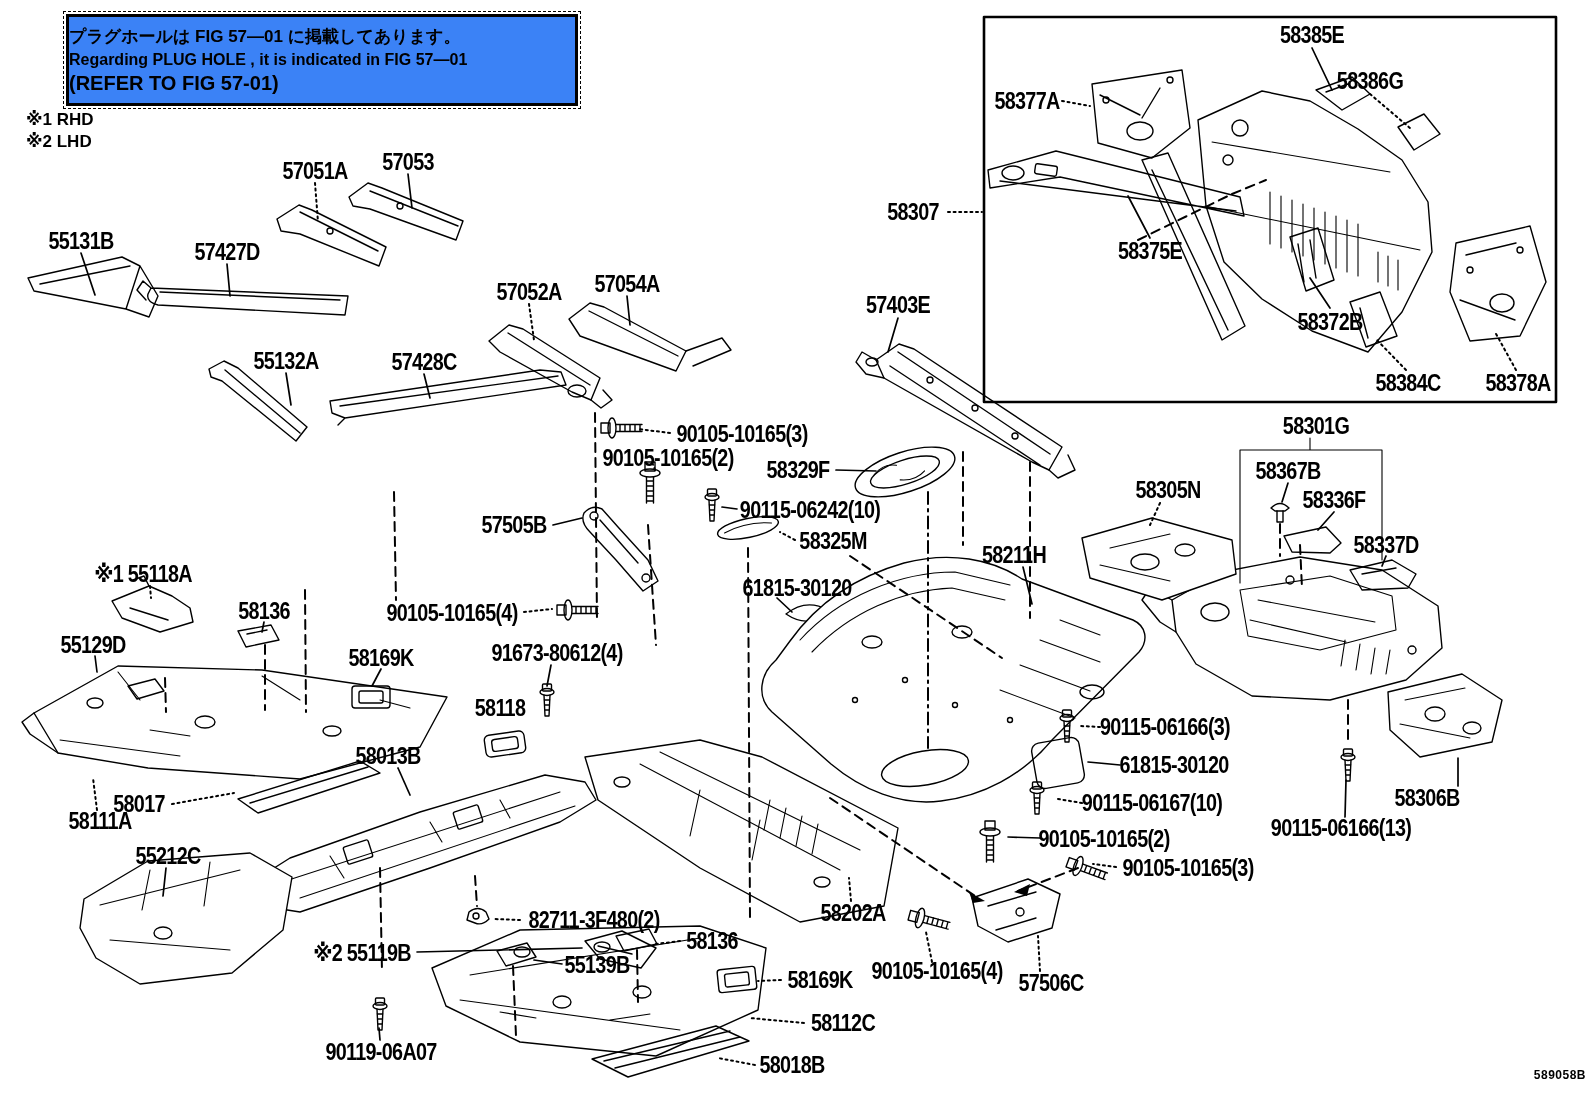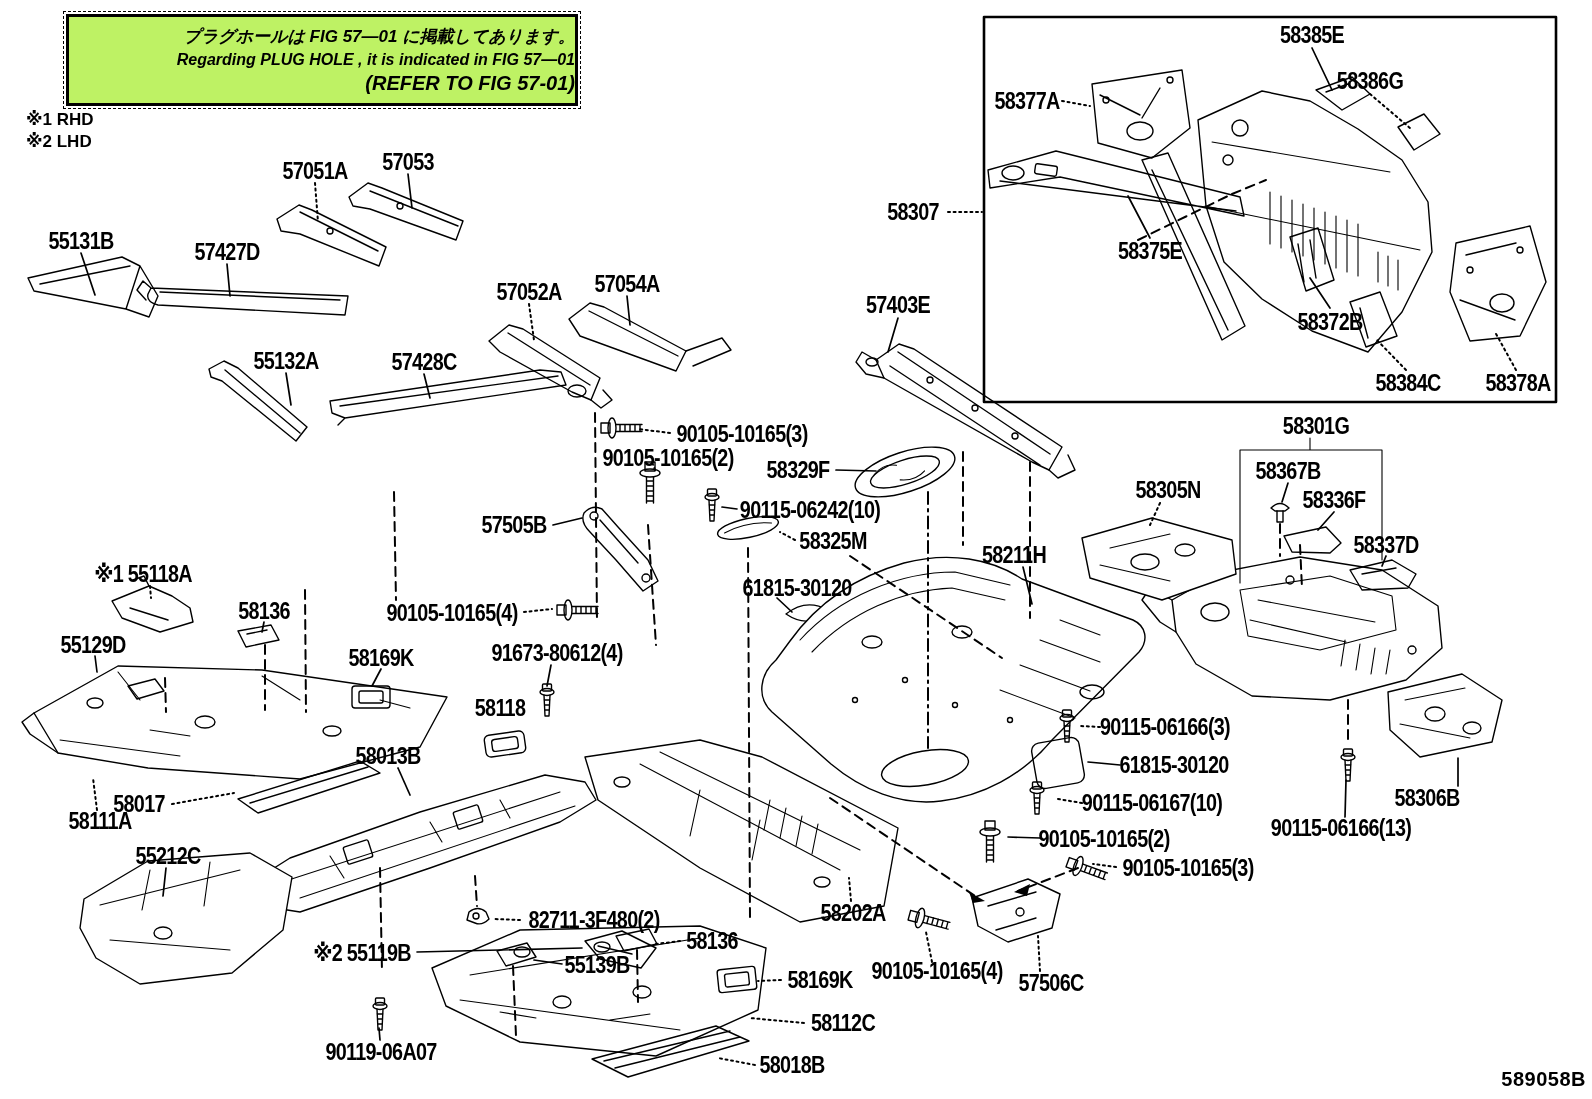"プラグホールは FIG 57—01 に掲載してあります。" .note { align-items: flex-end -> flex-start; background: #bef264 -> #3b82f6; font-style: italic -> none }
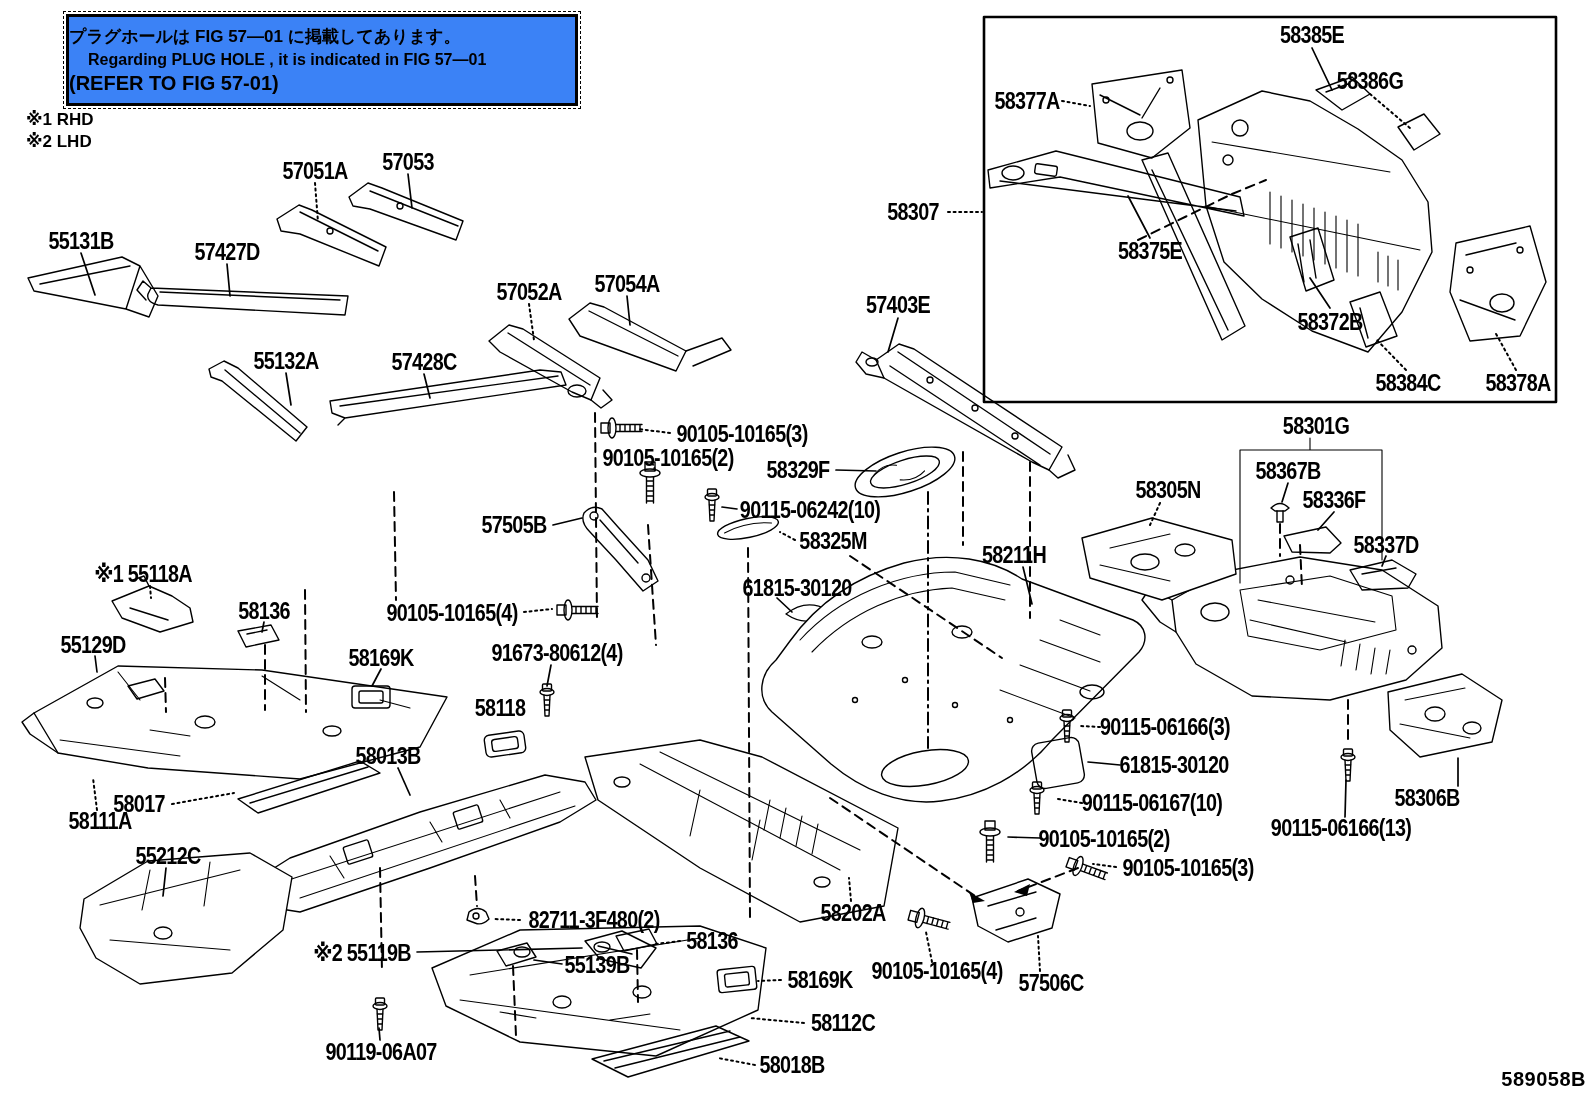"Regarding PLUG HOLE , it" .note .l2 { padding-left: 19px -> none }
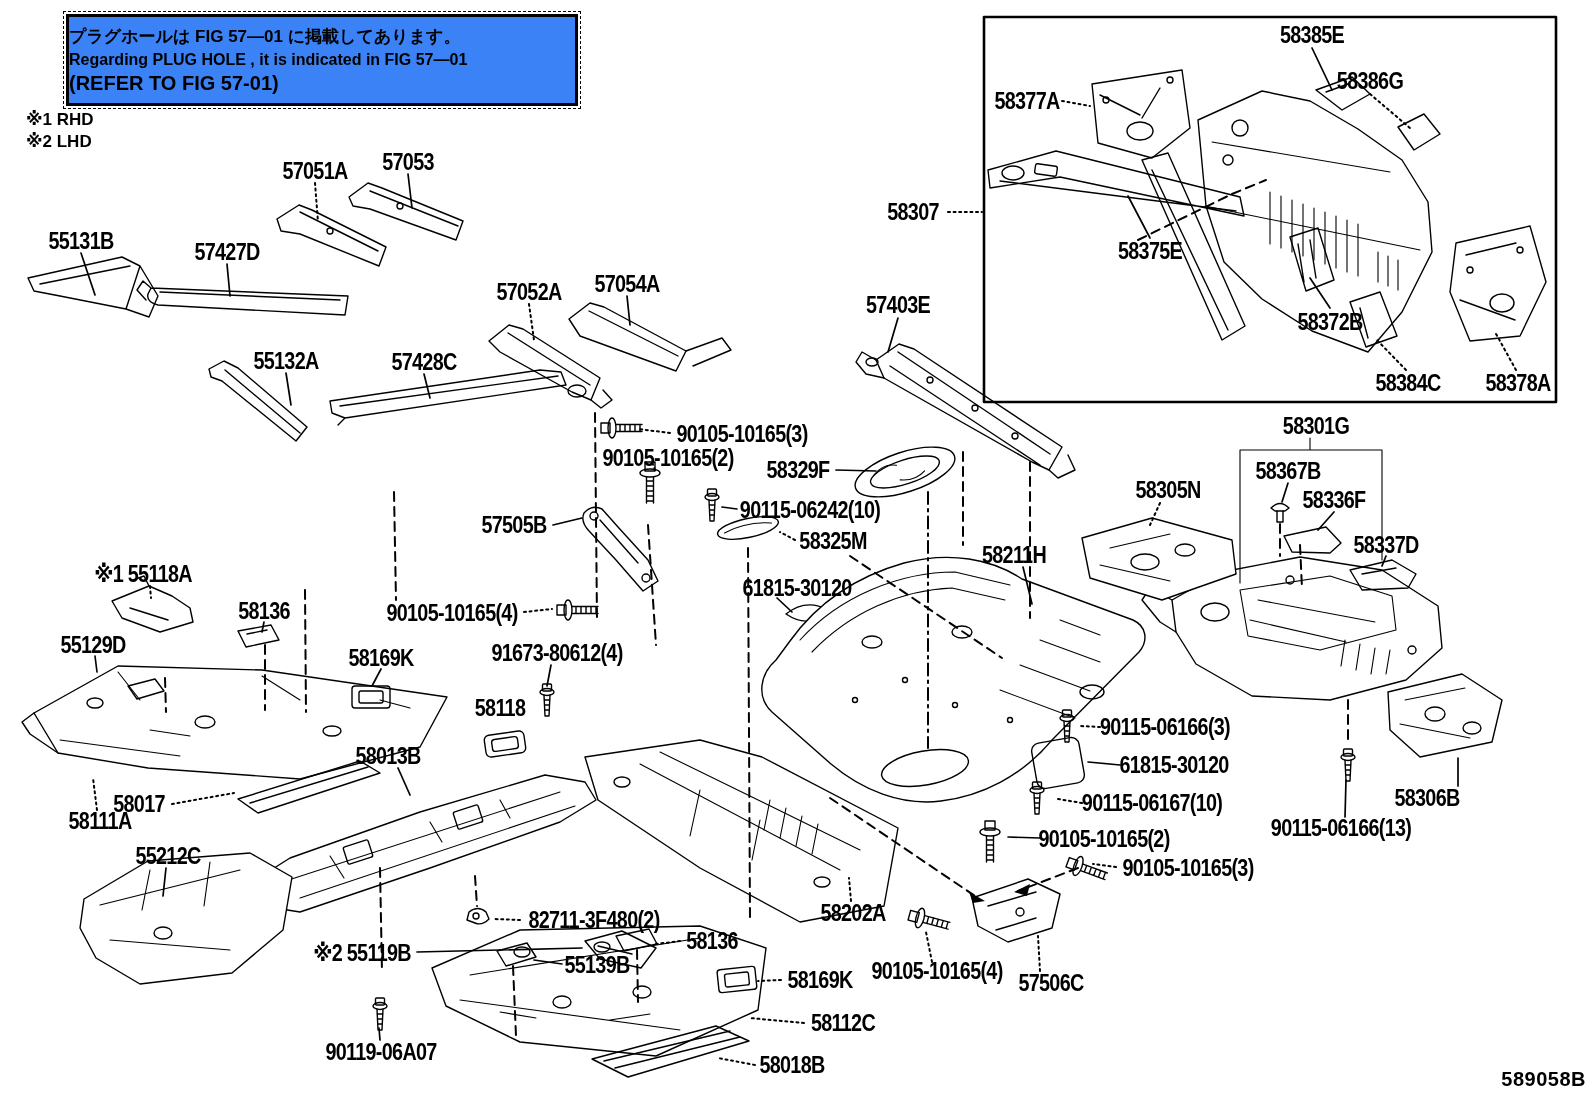"589058B" .figid { bottom: 8px -> 17px; font-size: 20px -> 12px }
